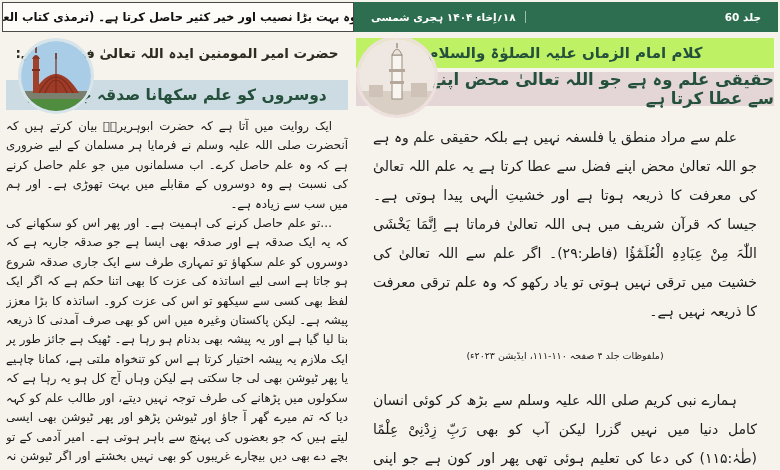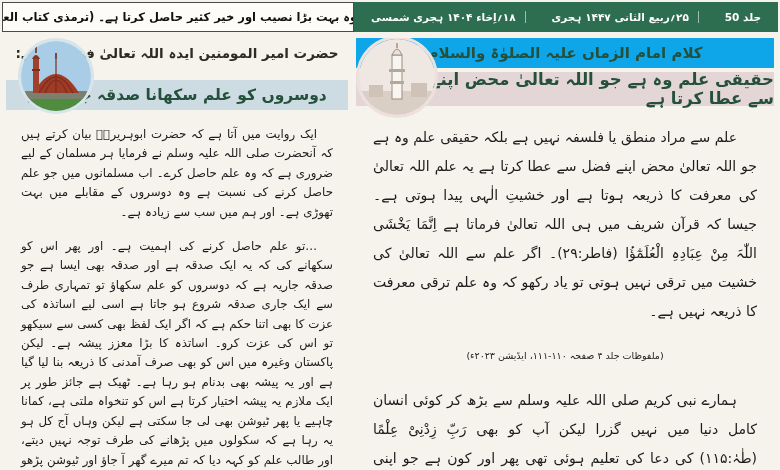"۲۵؍ربیع الثانی ۱۴۴۷ ہجری" span.seg { html: <span>۲۵؍ربیع الثانی ۱۴۴۷ ہجری</span> -> none }
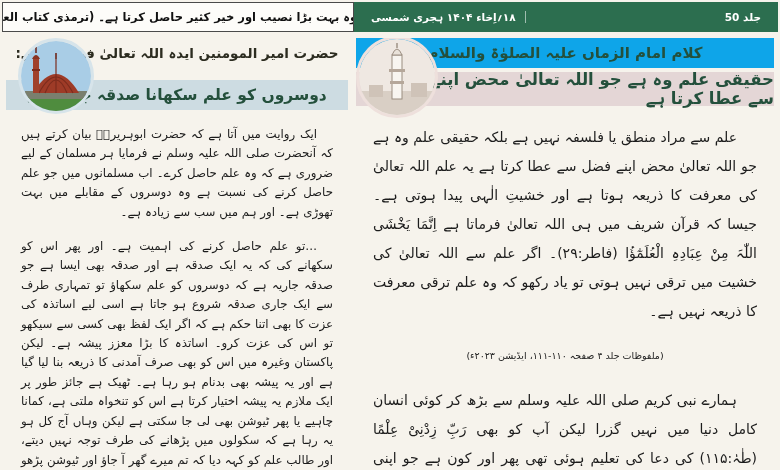"جلد 50" span.seg { text: 50 -> 60 }
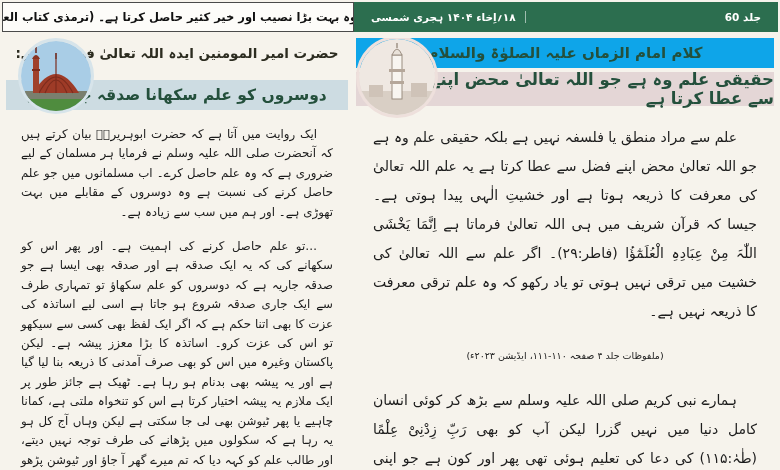"کلام امام الزماں علیہ الصلوٰۃ" .r-band1 { background: #0ea5e9 -> #bef264 }
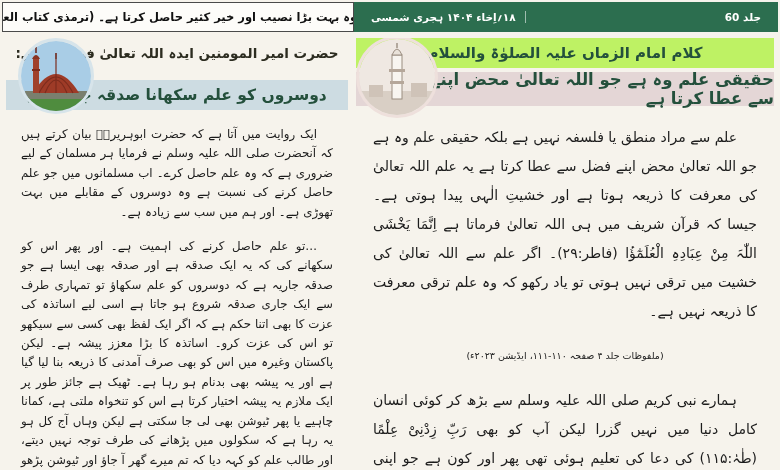"ایک روایت میں آتا ہے" .body-left p { margin: 15px -> 0 }
